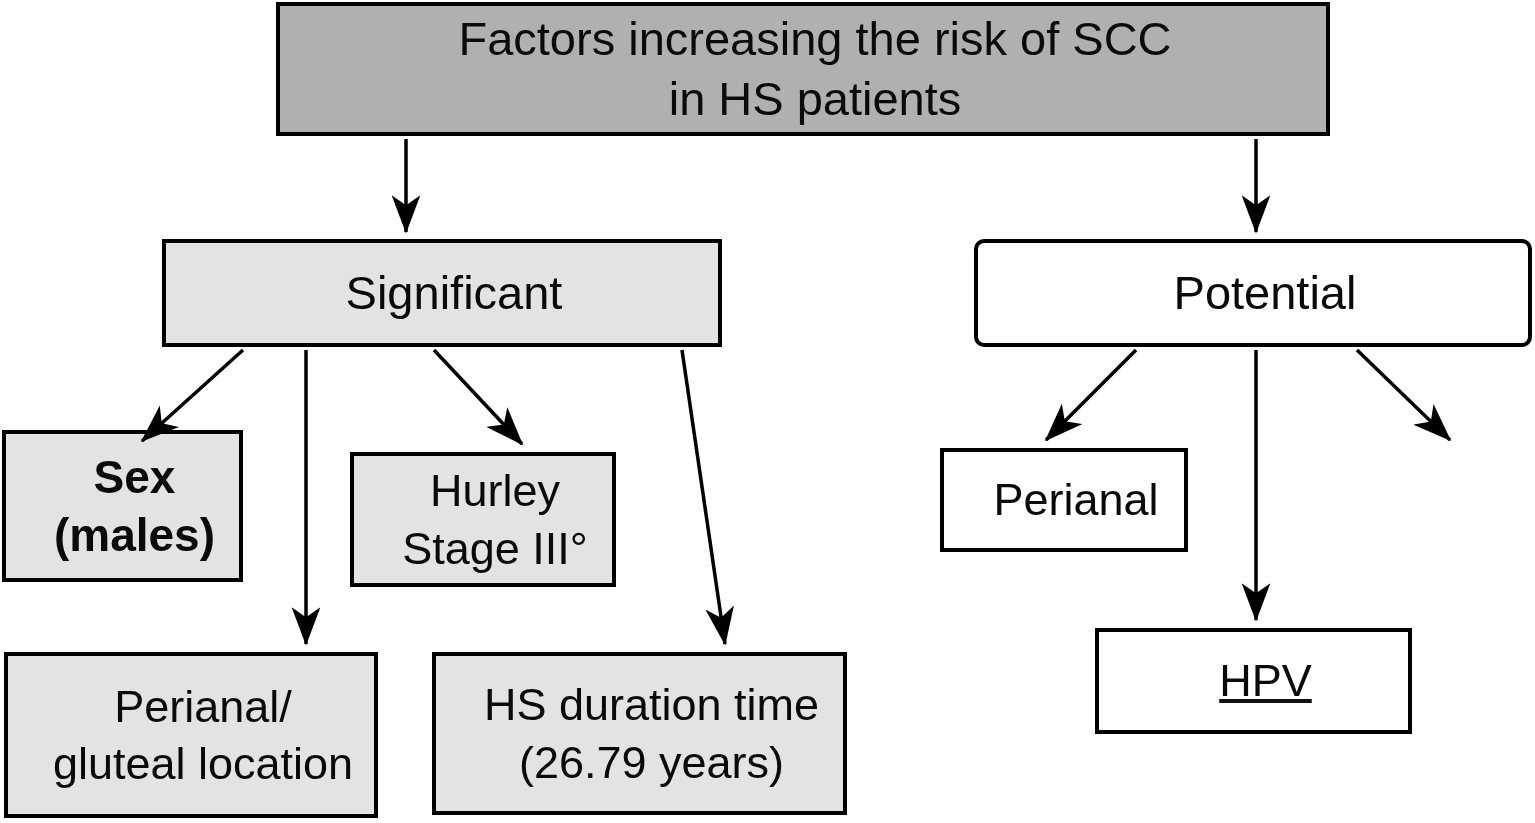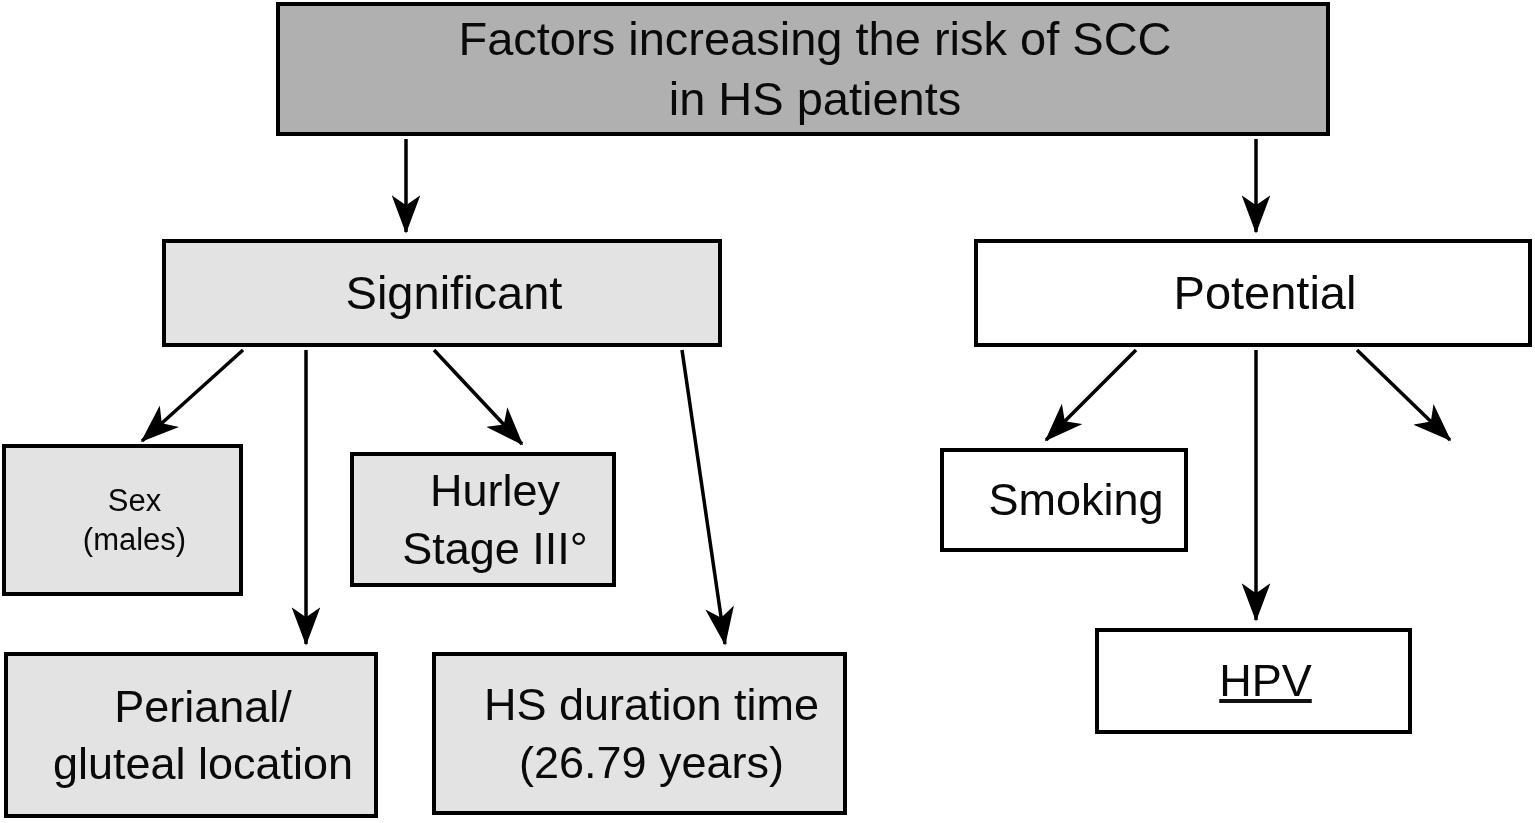"Potential" #n-potential { border-radius: none -> 10px }
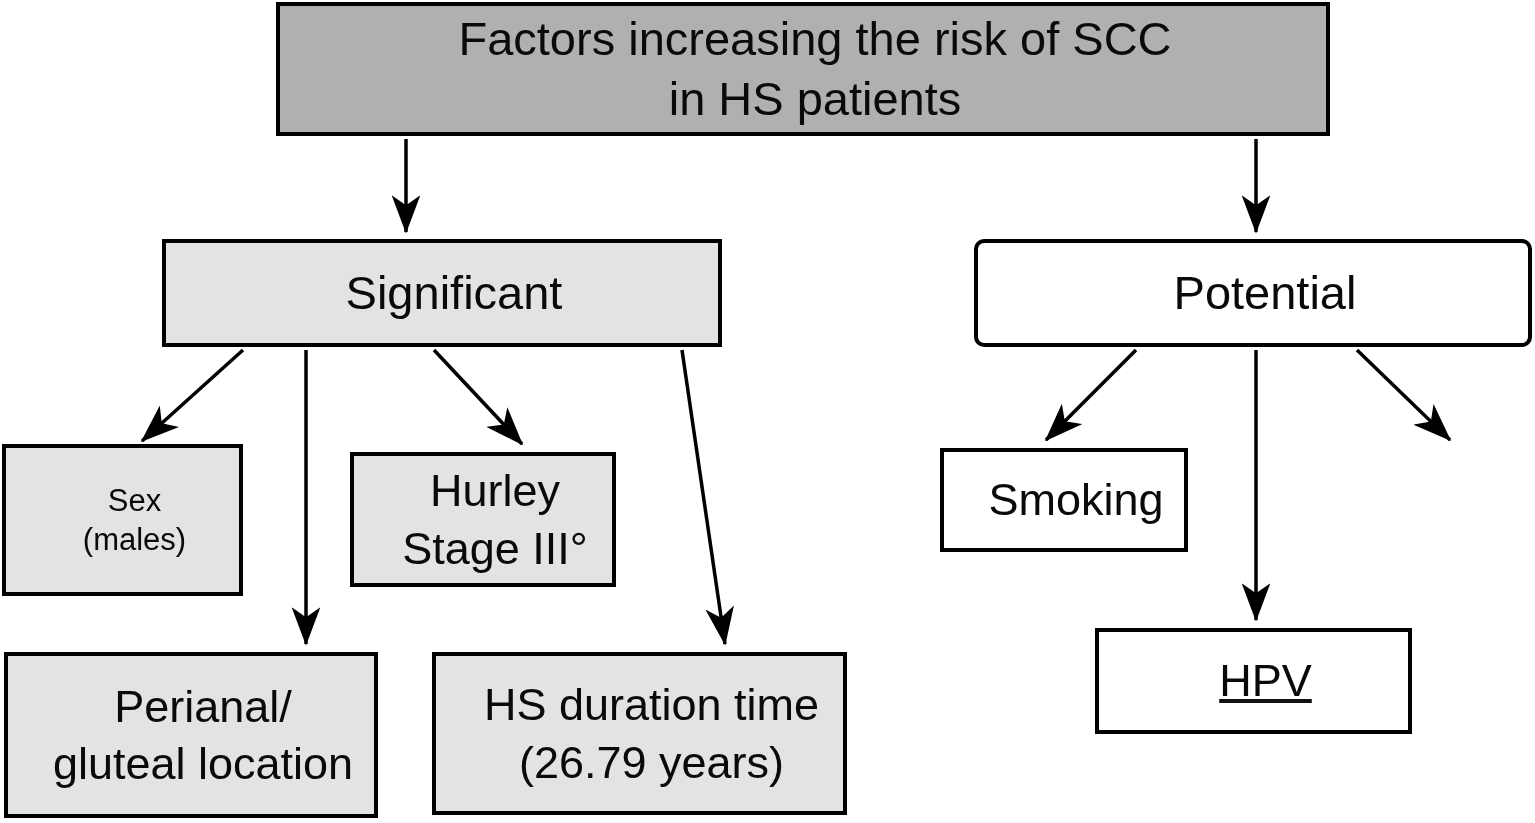"Sex" #n-sex { font-size: 31px -> 46px; font-weight: none -> bold; top: 444px -> 430px }
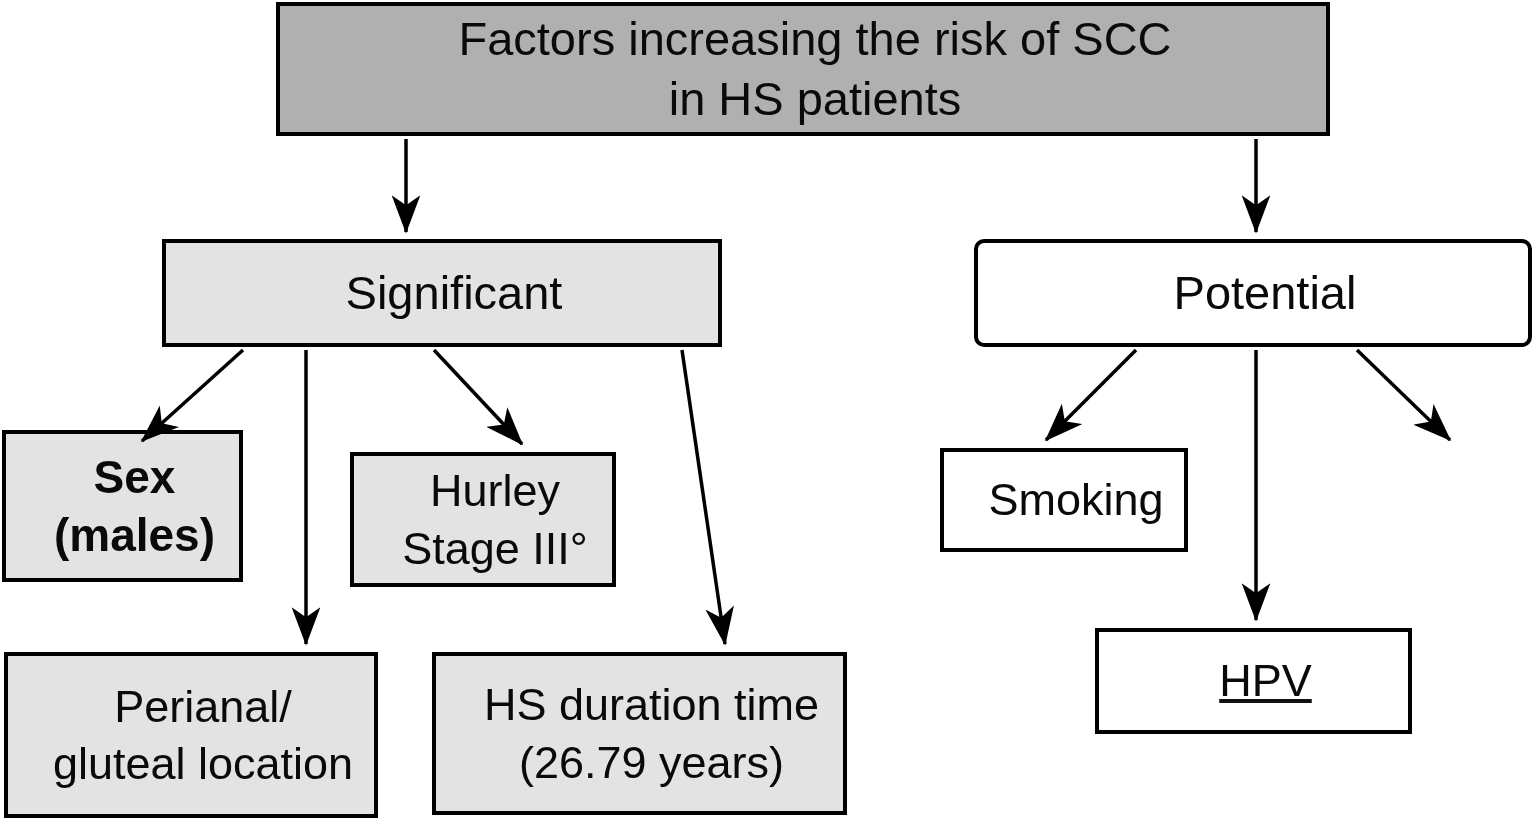"Smoking" span.label { text: Smoking -> Perianal }
